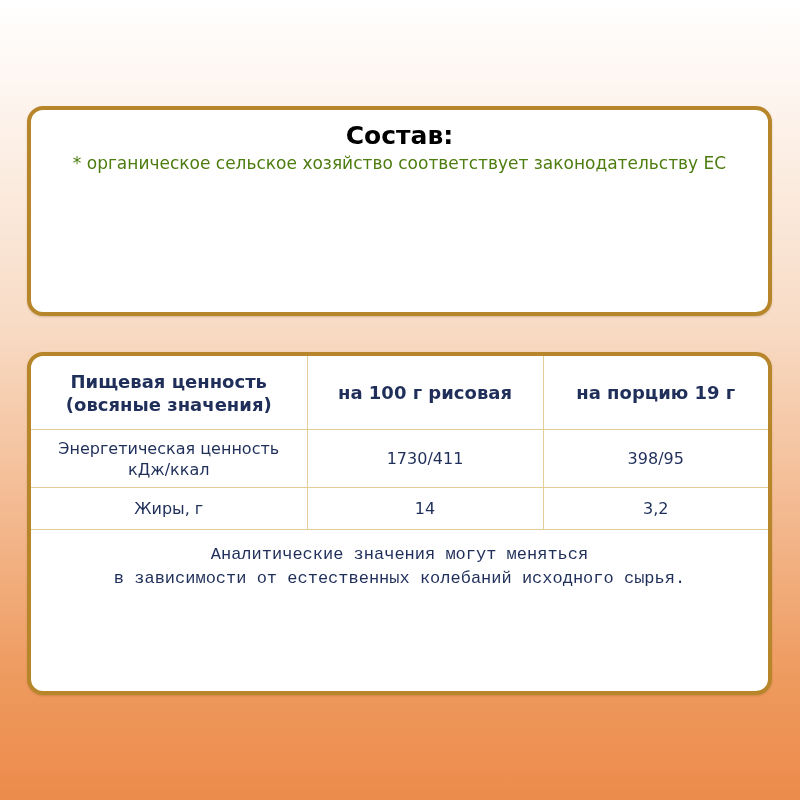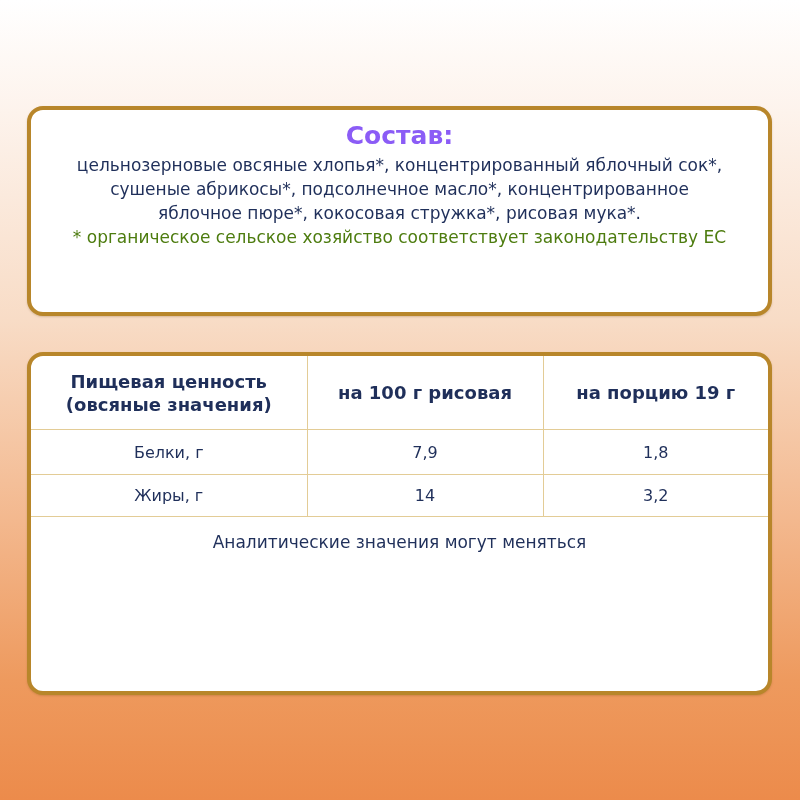"Состав:" .comp-title { color: #8b5cf6 -> #000000 }
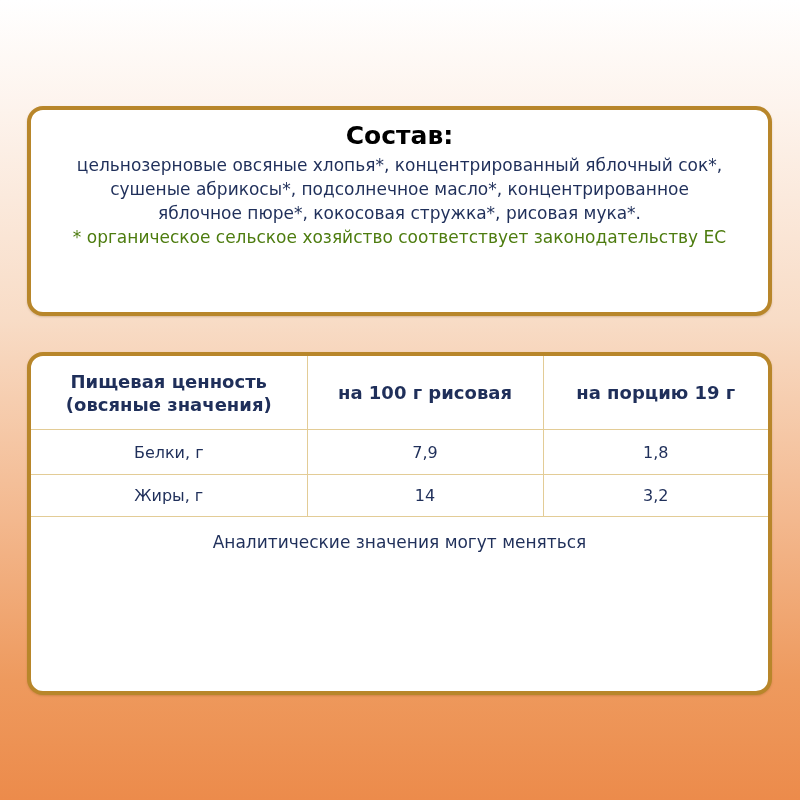"цельнозерновые овсяные хлопья*," div.comp-text { html: <div> <span>цельнозерновые овсяные хлопья*, концентрированный яблочный сок*,</span> <span>сушеные абрикосы*, подсолнечное масло*, концентрированное</span> <span>яблочное пюре*, кокосовая стружка*, рисовая мука*.</span> </div> -> none }
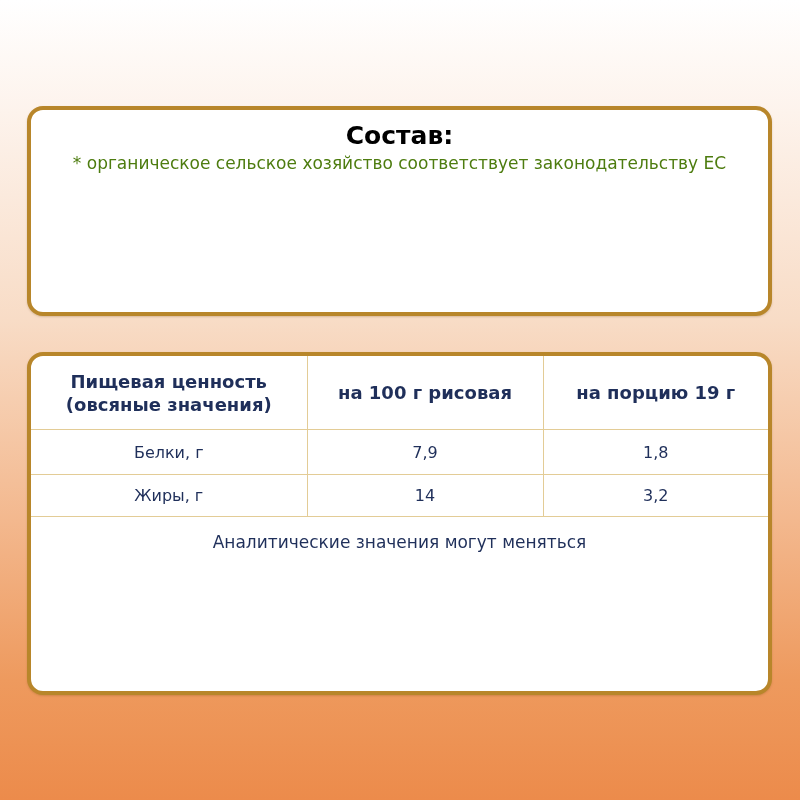"Энергетическая ценность" tr.r-energy { html: none -> <tr> <td> <span>Энергетическая ценность</span> <span>кДж/ккал</span> </td> <td>1730/411</td> <td>398/95</td> </tr> }
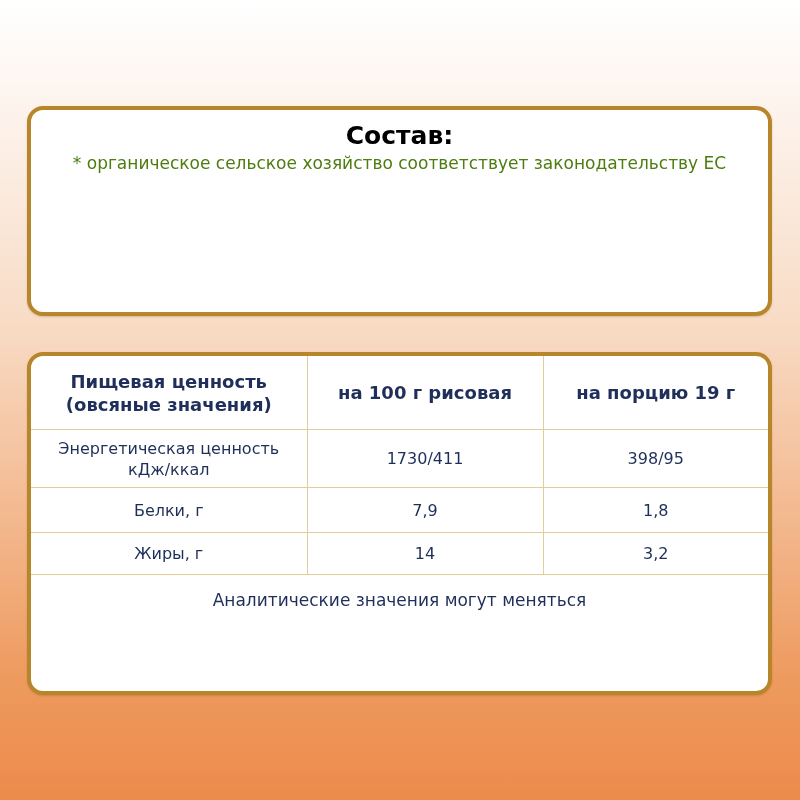"Белки, г" tr.r-protein { html: <tr> <td>Белки, г</td> <td>7,9</td> <td>1,8</td> </tr> -> none }
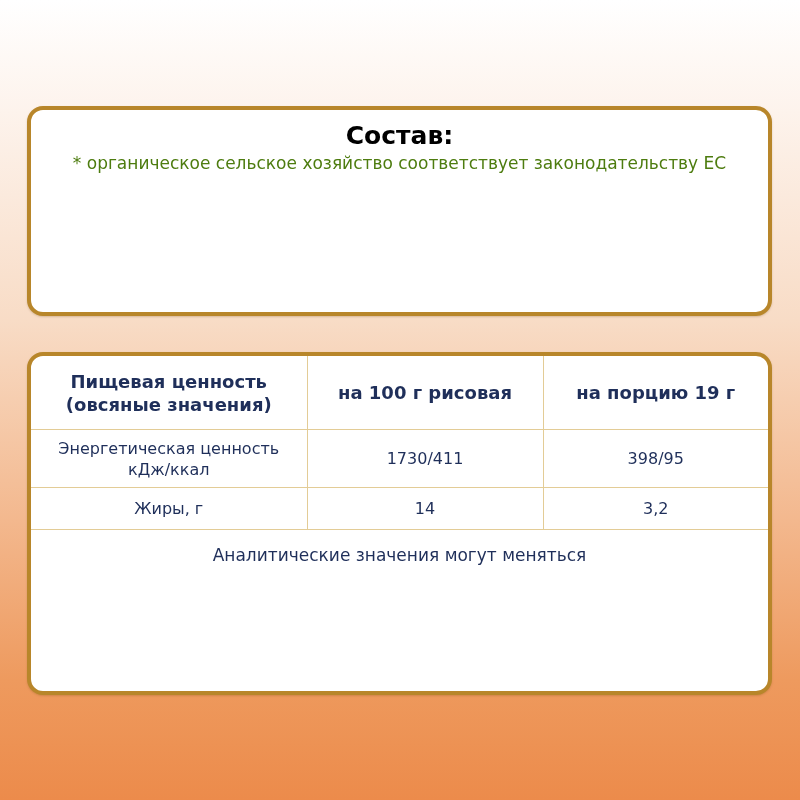"Аналитические значения могут меняться" .footer-note { font-family: none -> Liberation Mono, monospace }
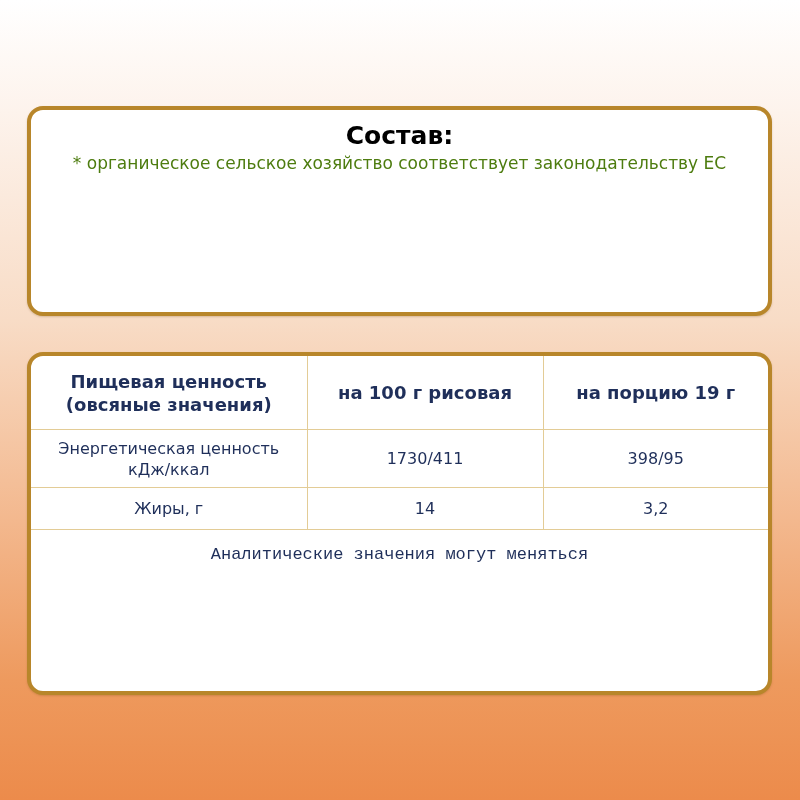"в зависимости от естественных колебаний" span.line { html: none -> <span>в зависимости от естественных колебаний исходного сырья.</span> }
